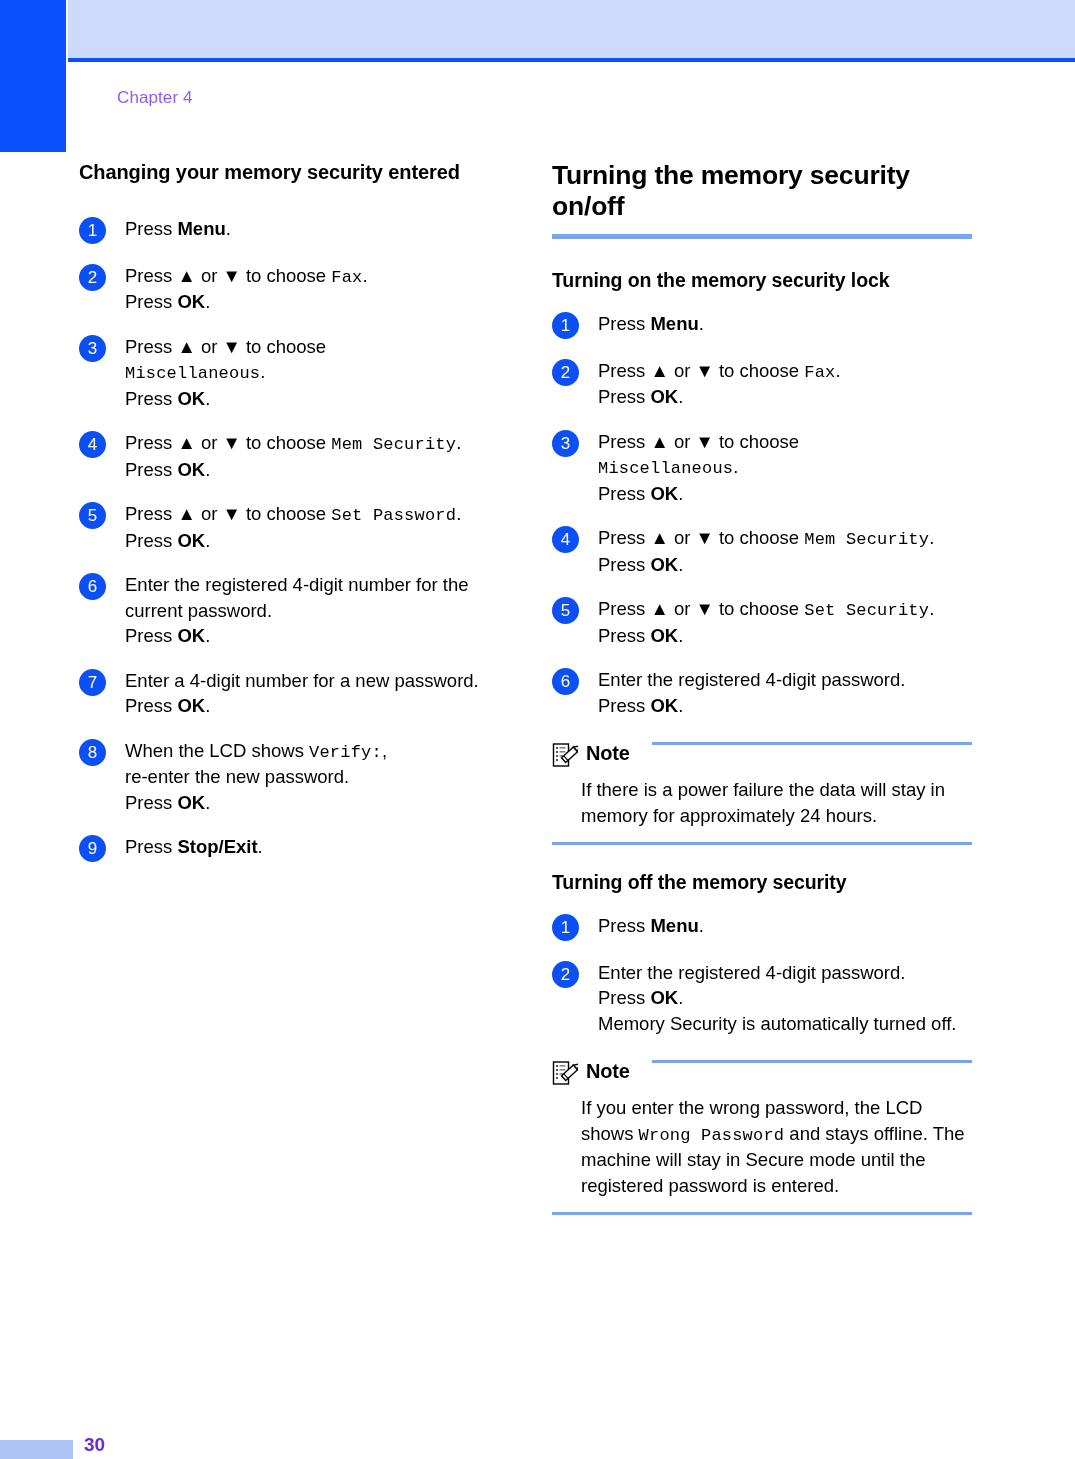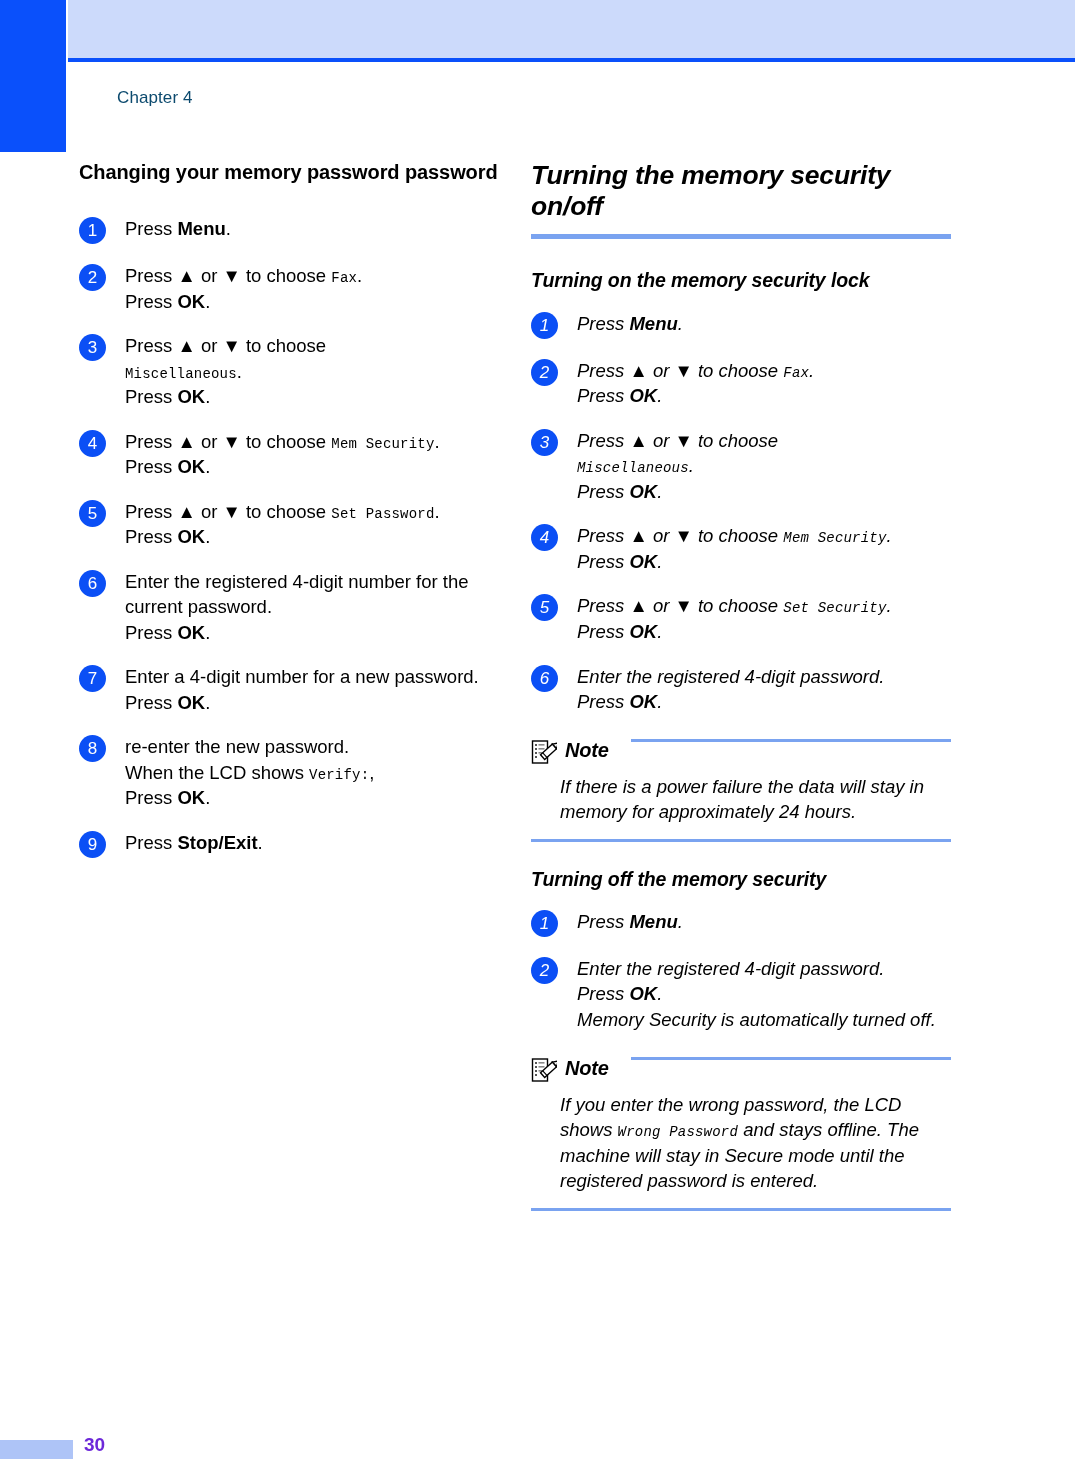"Chapter 4" .chapter-label { color: #0c4a6e -> #8b5cf6 }
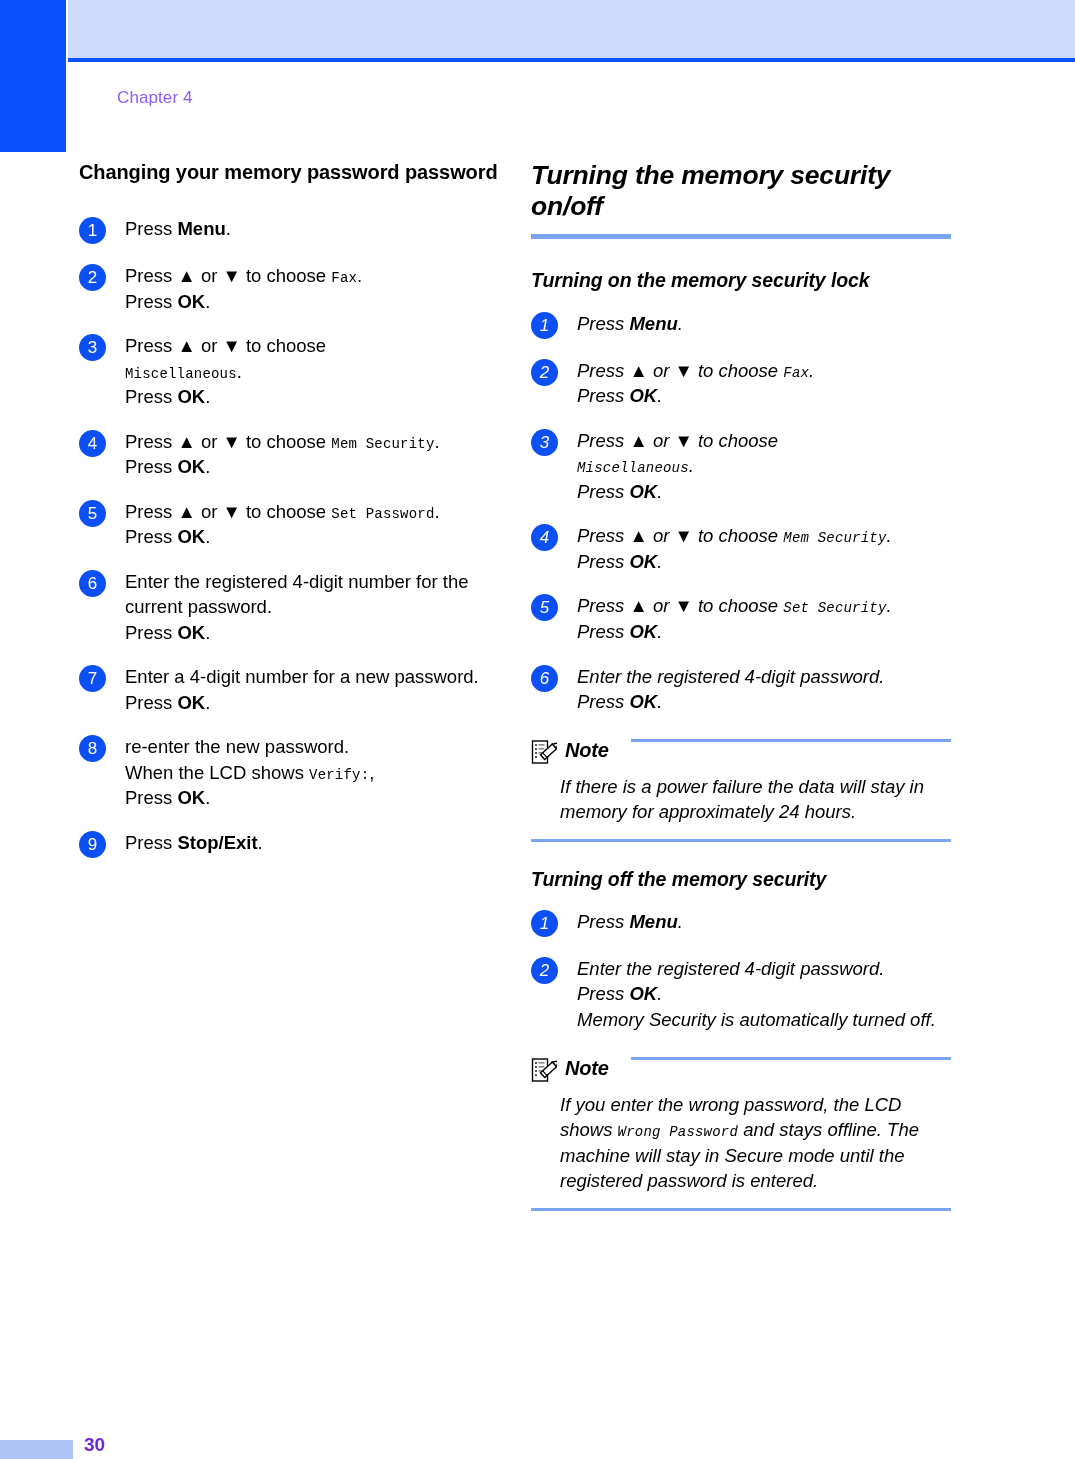"Changing your memory password password" h3.sub-title { text: password password -> security entered }
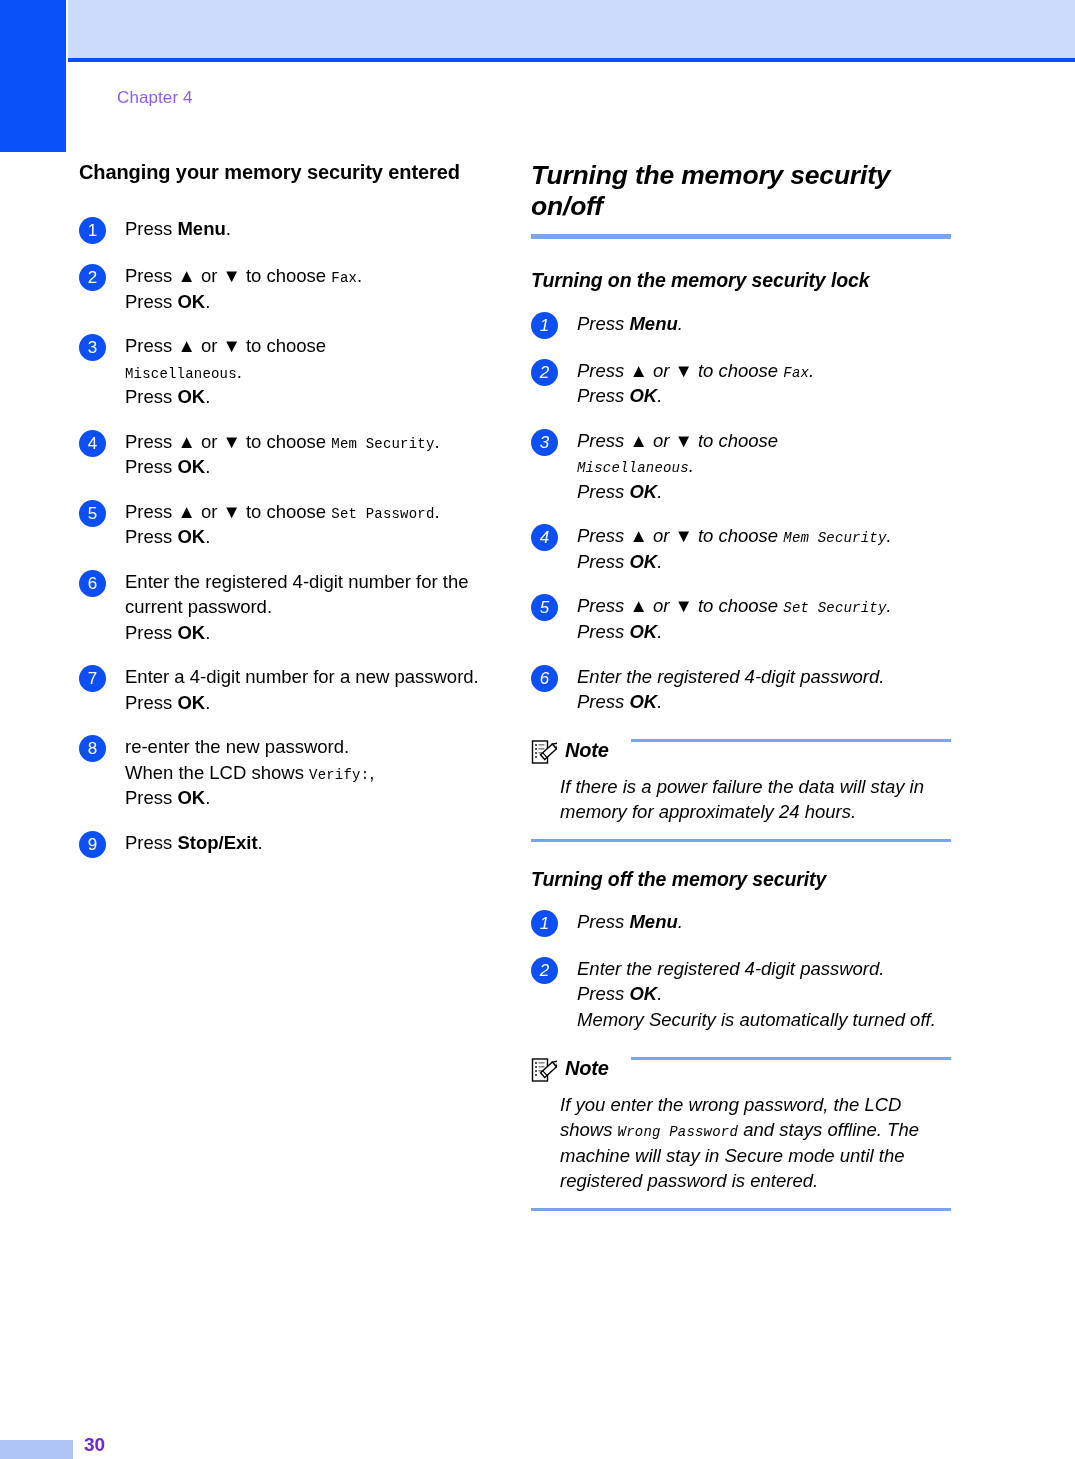"Turning the memory security on/off" .col-right { font-style: italic -> none; left: 531px -> 552px }
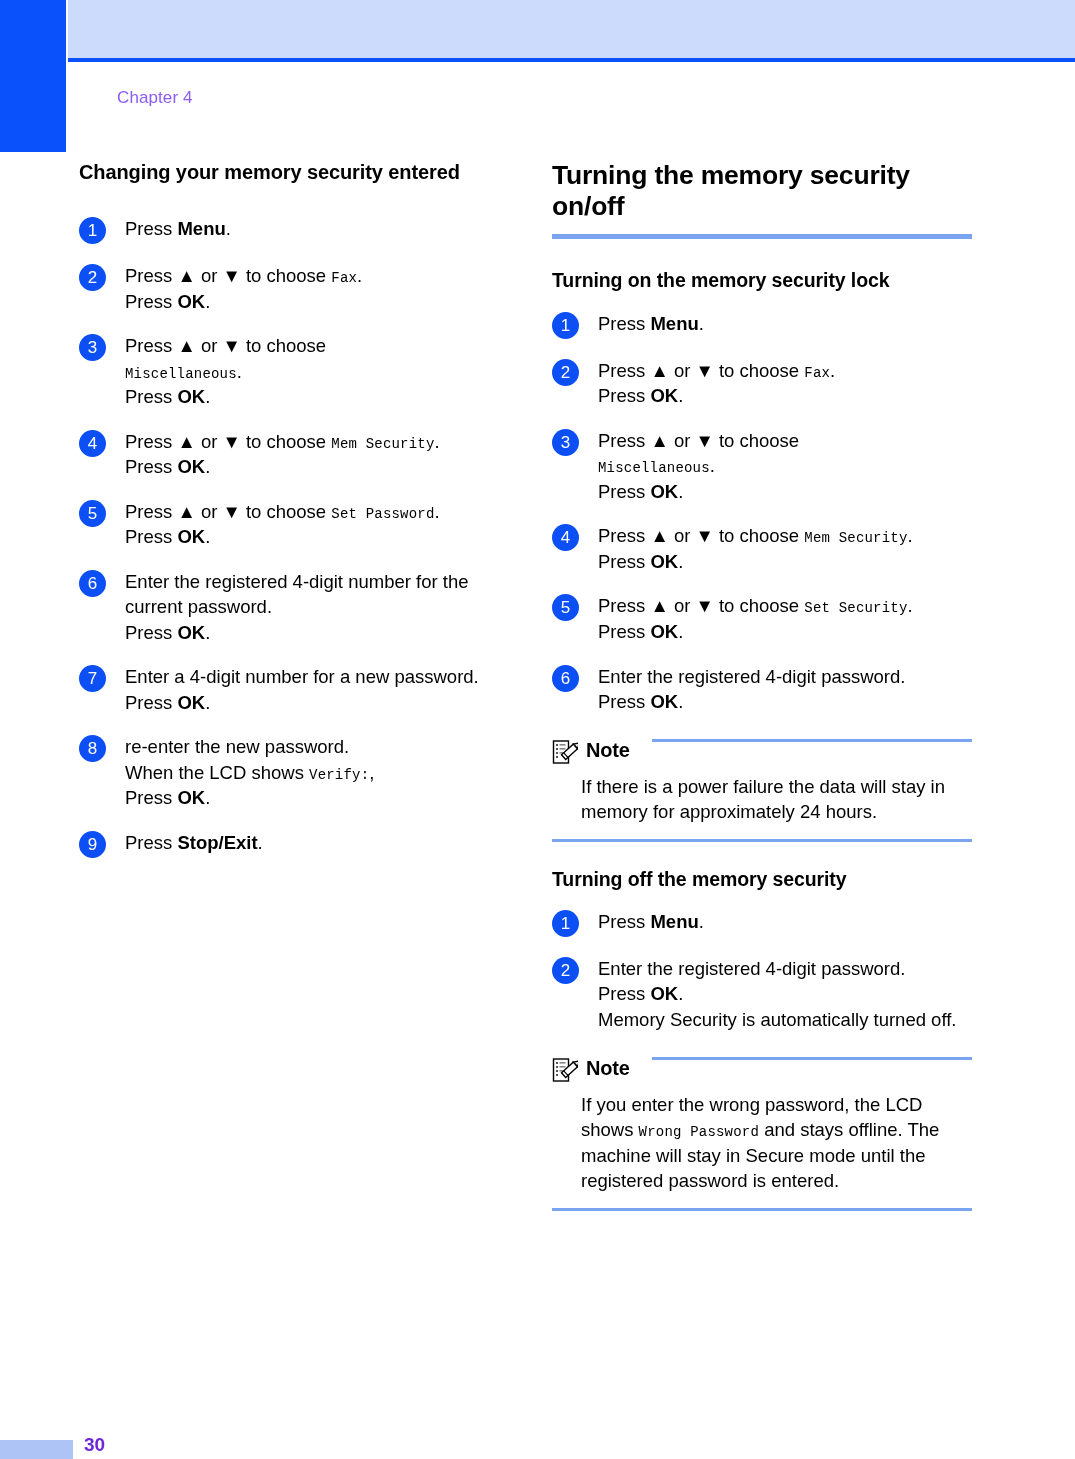"Fax" .lcd { font-size: 14px -> 17px }
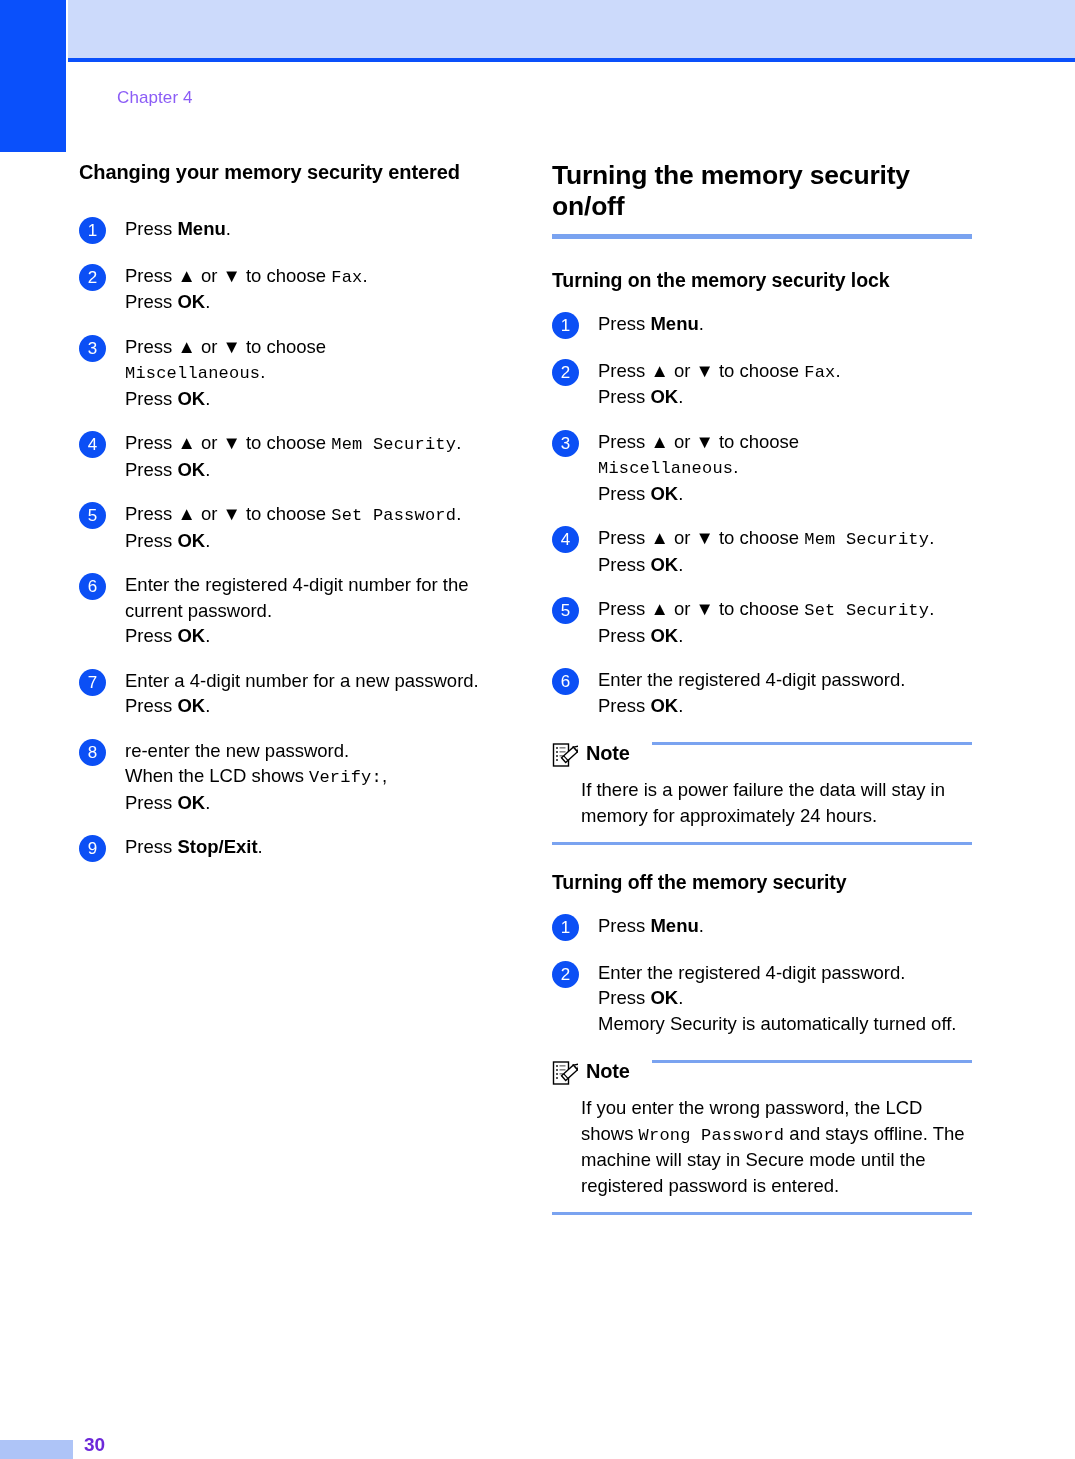"re-enter the new password." div { order: before "When the LCD shows Verify:," -> after "When the LCD shows Verify:," }
